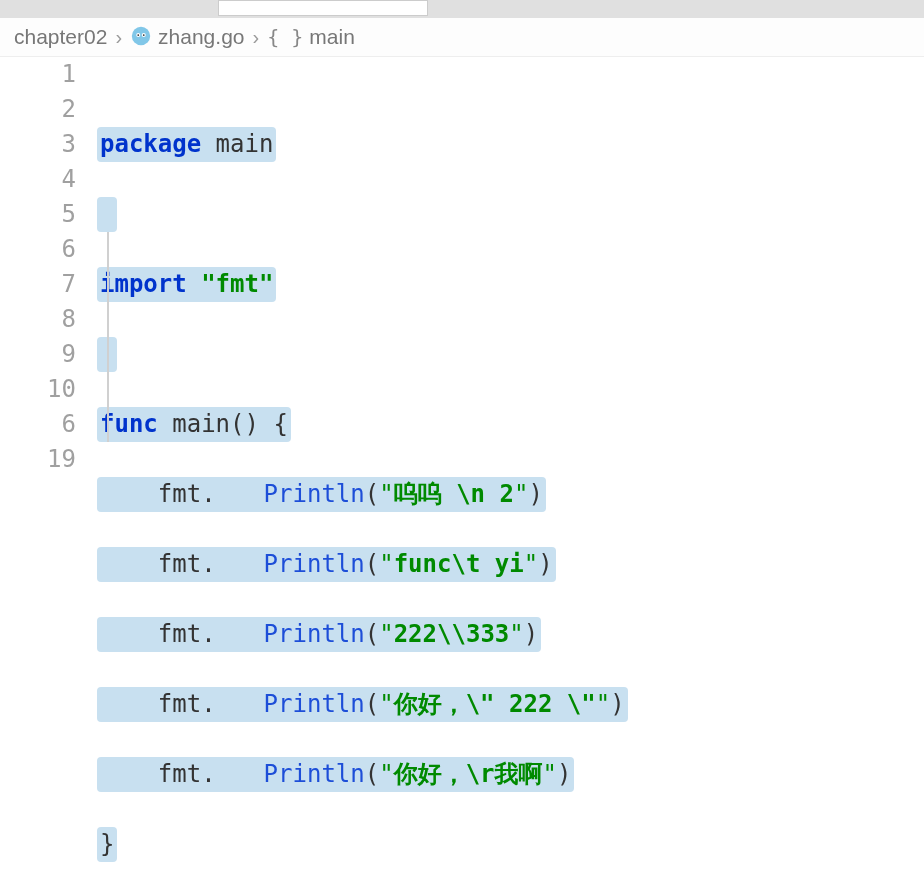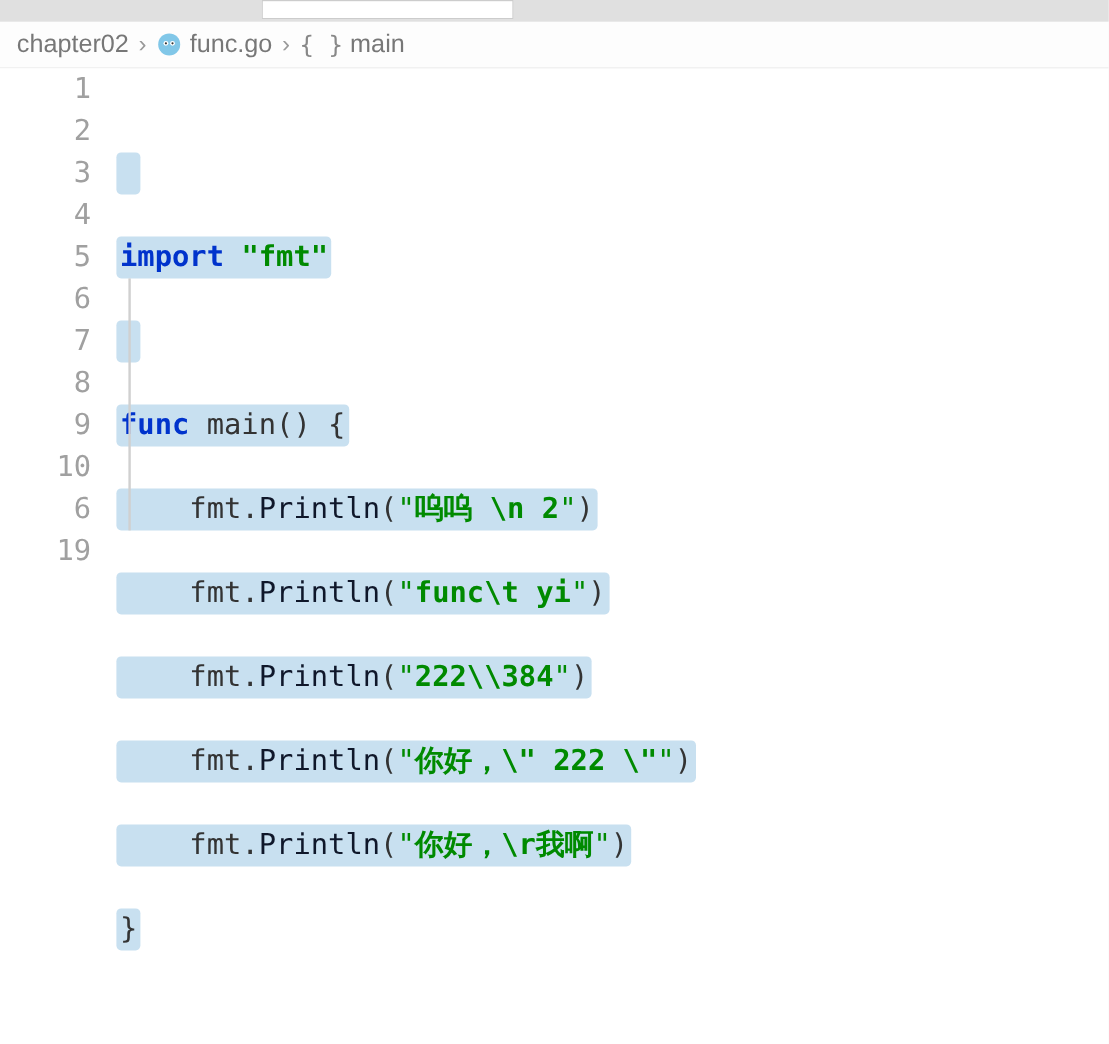"chapter02" .breadcrumb .seg { align-items: center -> none }
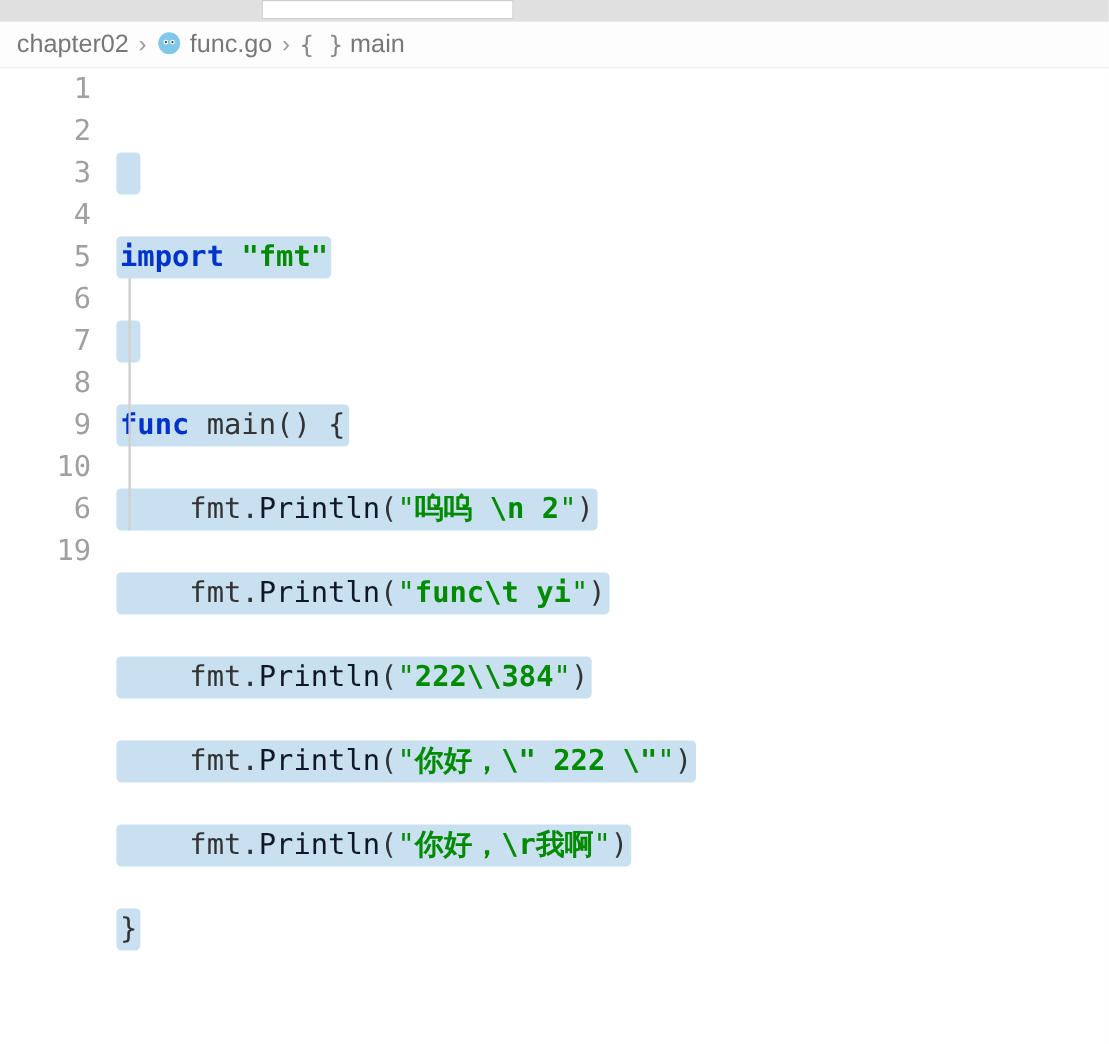"func.go" span { text: func.go -> zhang.go }
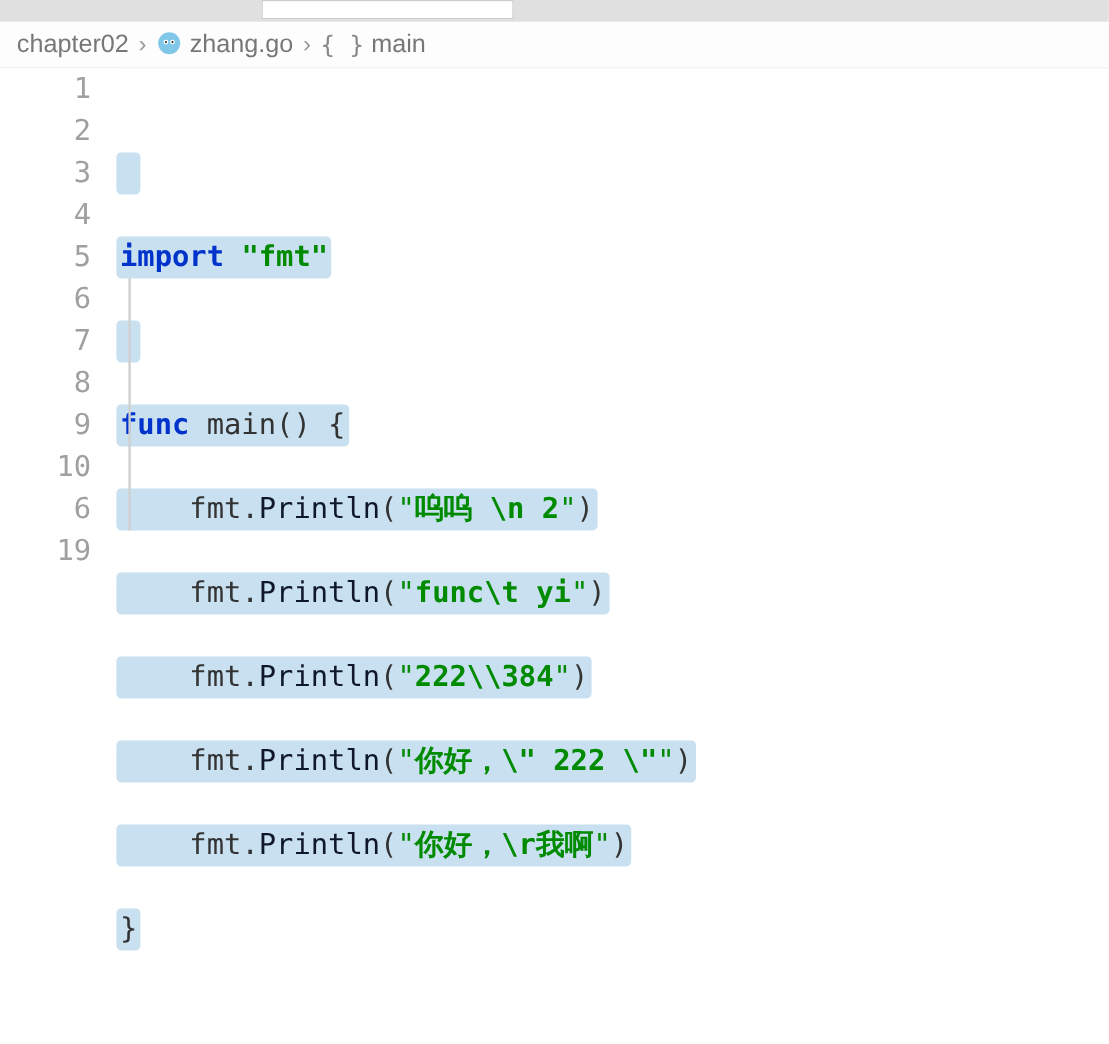"package main" div { html: none -> <div><span><span>package</span><span> main</span></span></div> }
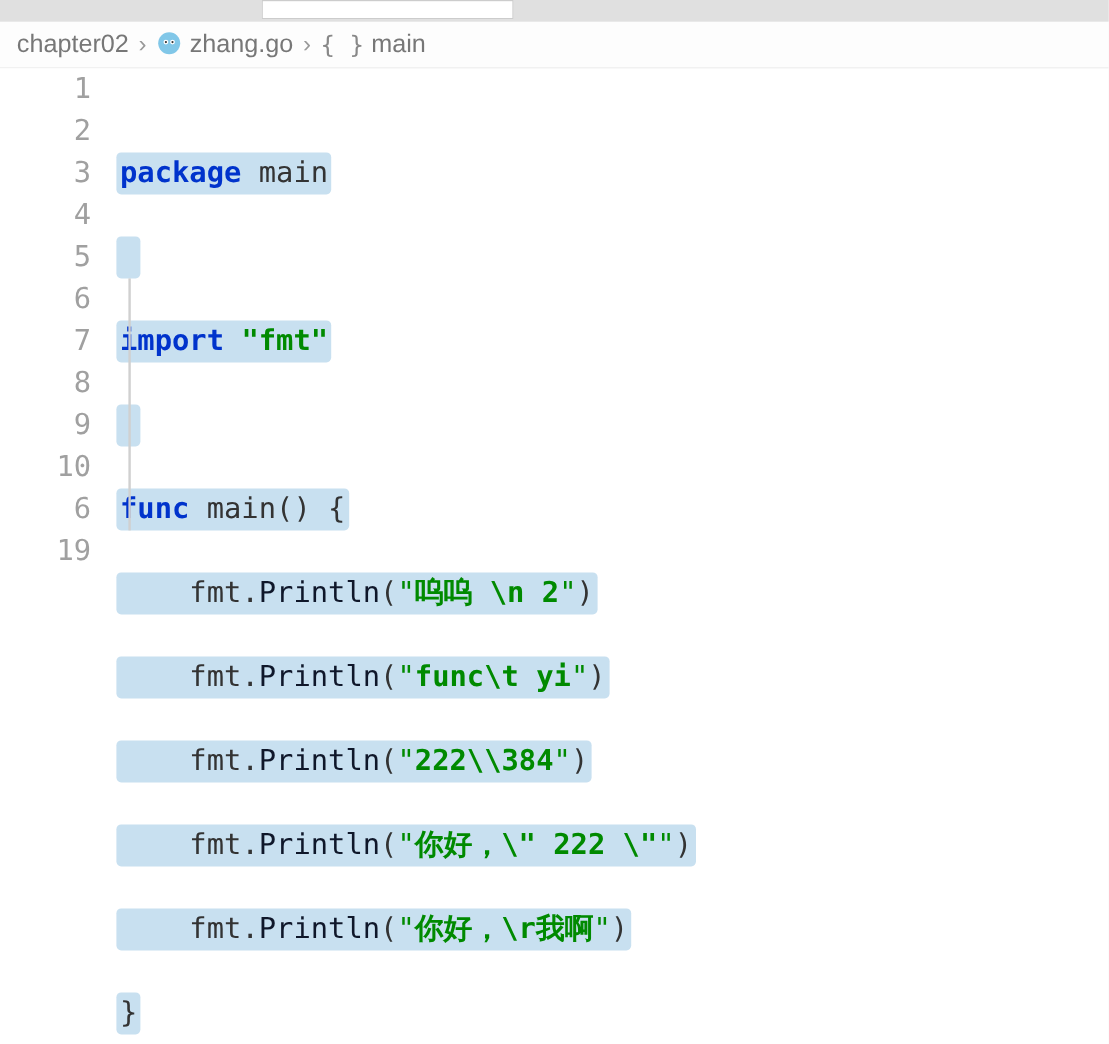"Println" .fn { color: #0f172a -> #1d4ed8; margin-left: none -> 48px }
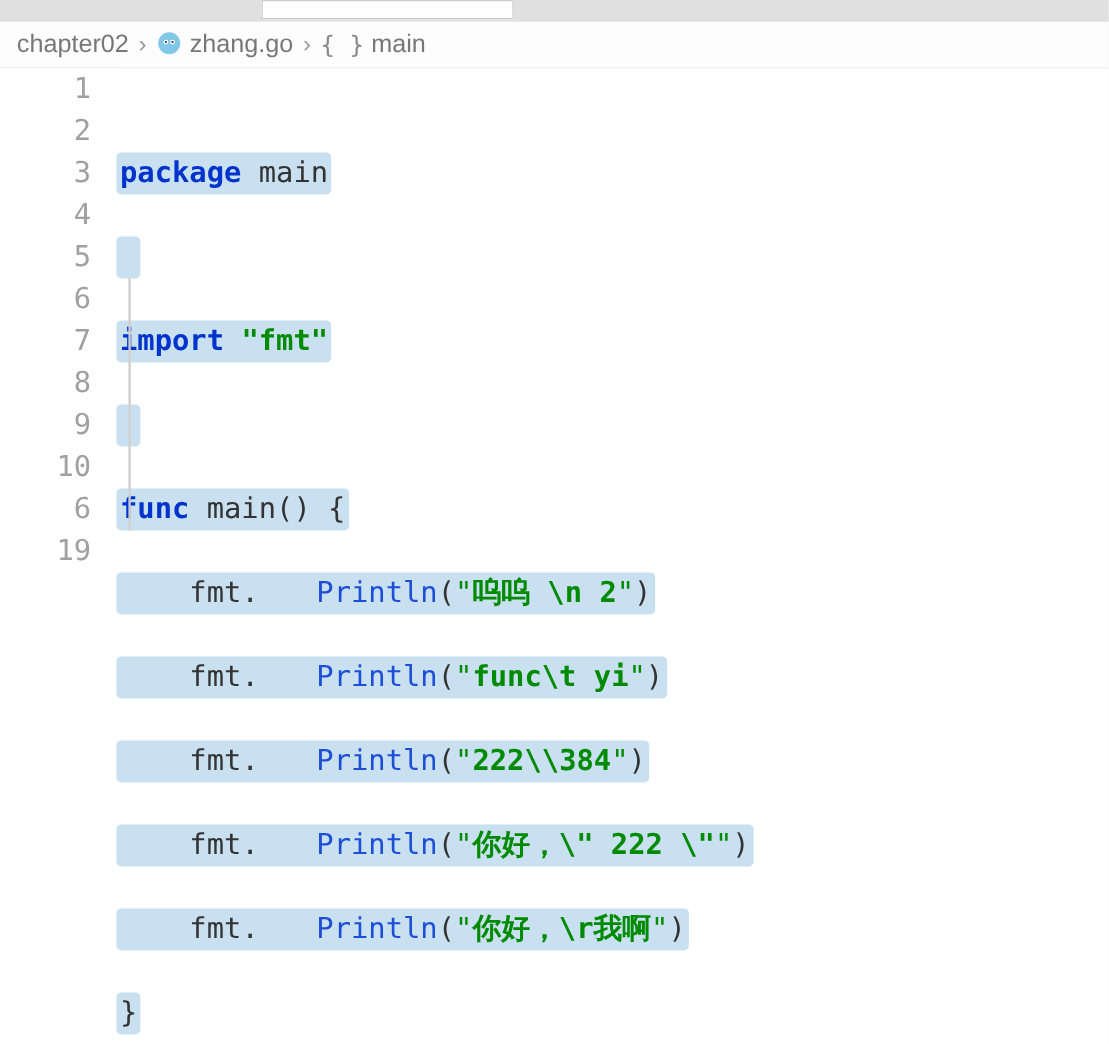"384" span.str { text: 384 -> 333 }
